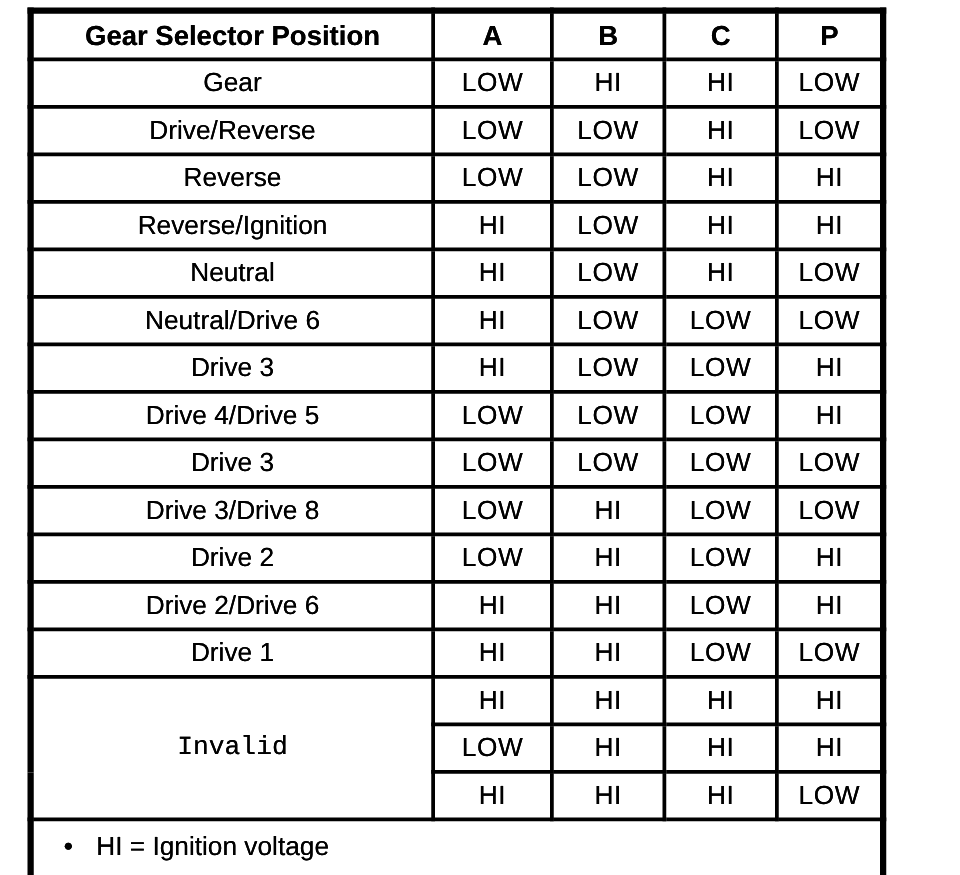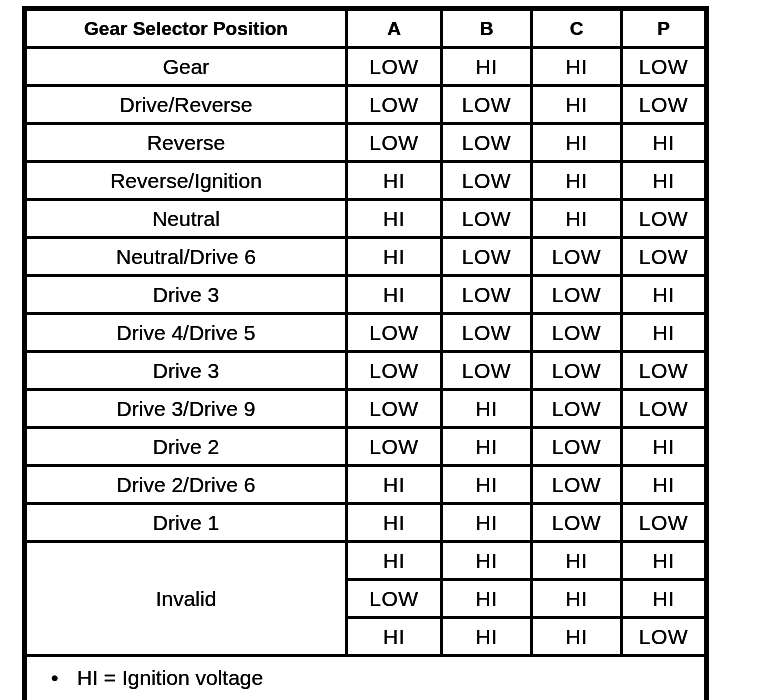"Gear Selector Position" .gear-table thead th { font-size: 19px -> 22px }
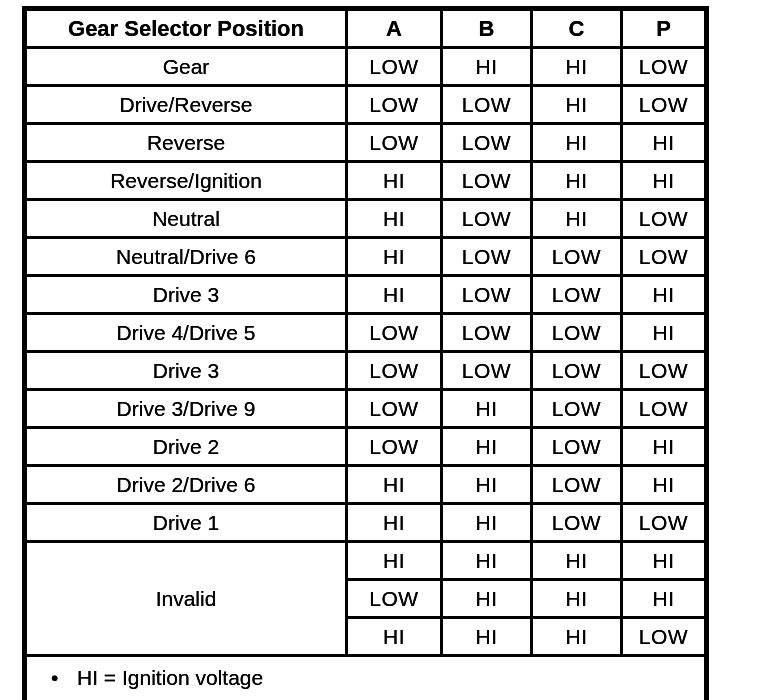"Drive 3/Drive 9" td.pos-cell { text: 9 -> 8 }
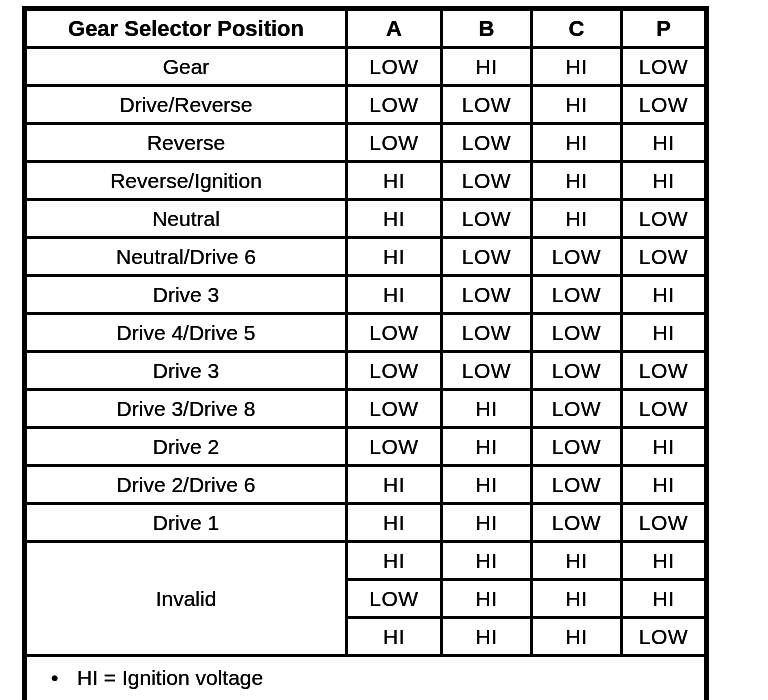"Invalid" td.invalid-cell { font-family: none -> Liberation Mono, monospace }
